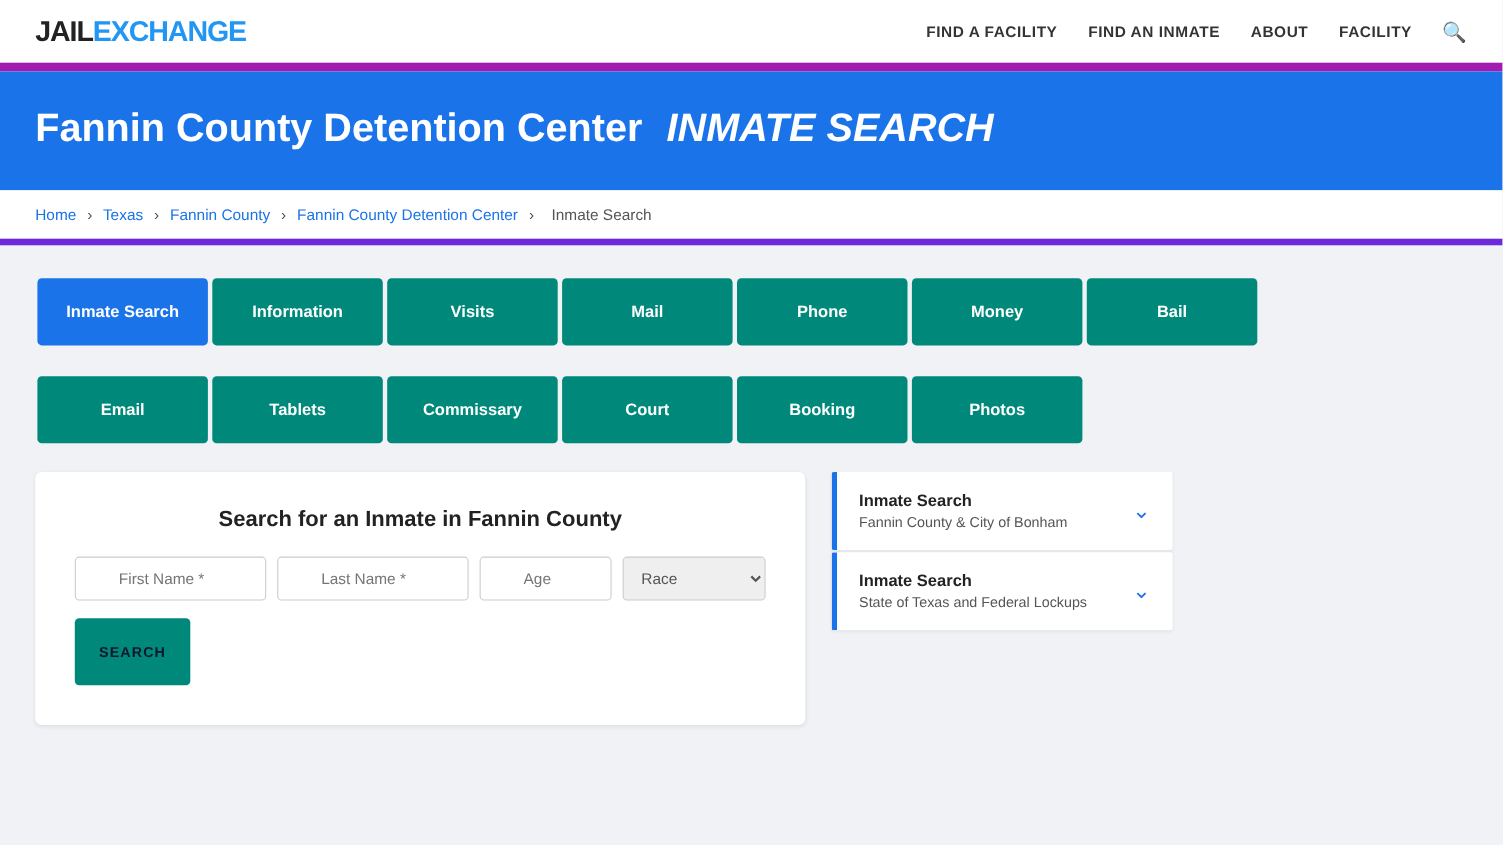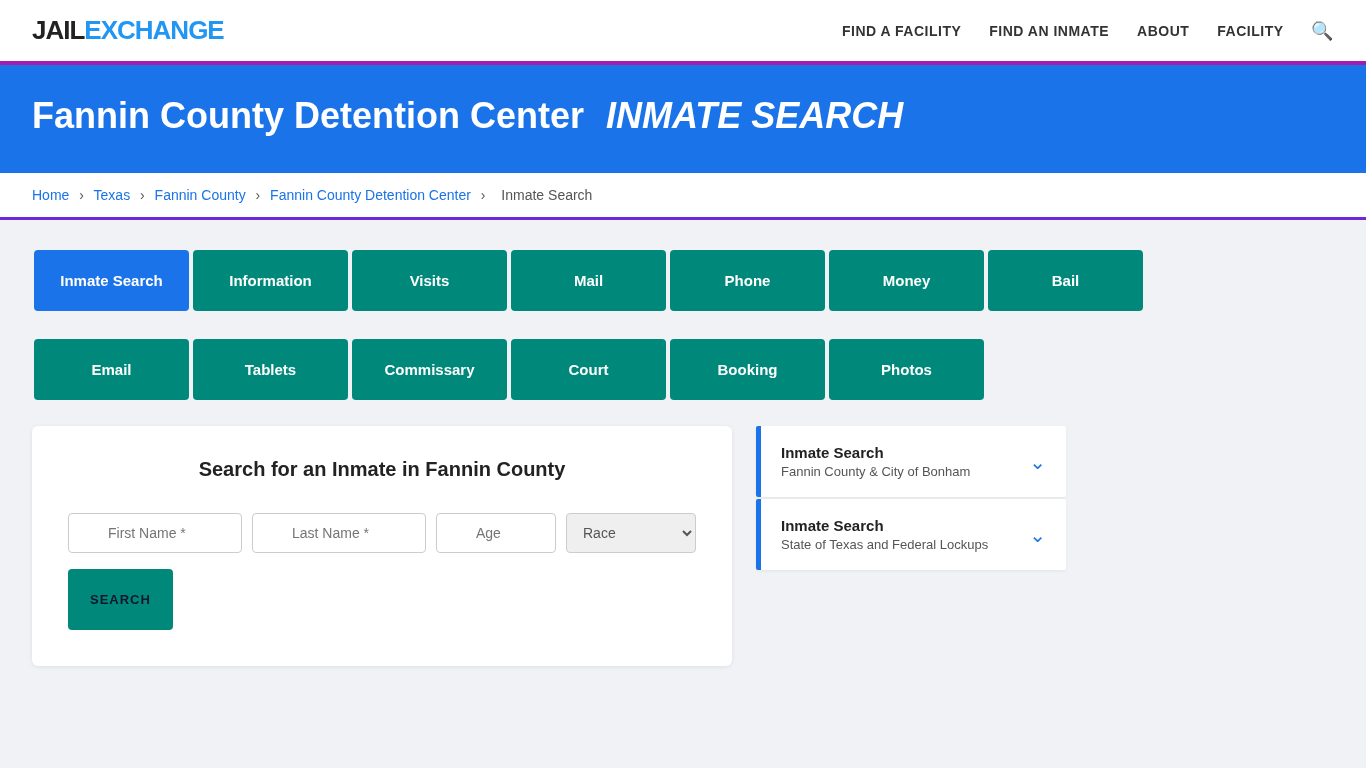"JAILEXCHANGE" .navbar { border-bottom: 4px solid #a21caf -> 8px solid #a21caf }
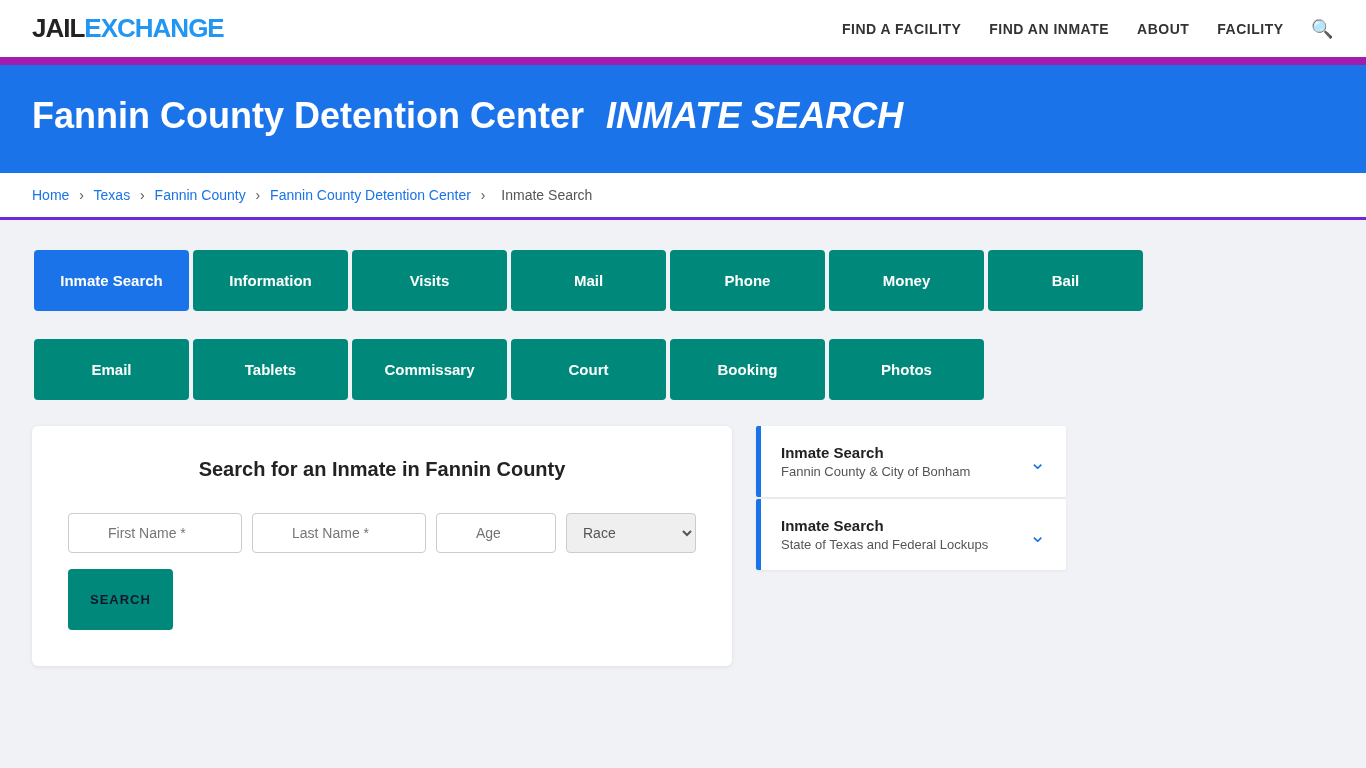"Home › Texas › Fannin" .breadcrumb { border-bottom: 3px solid #6d28d9 -> 6px solid #6d28d9 }
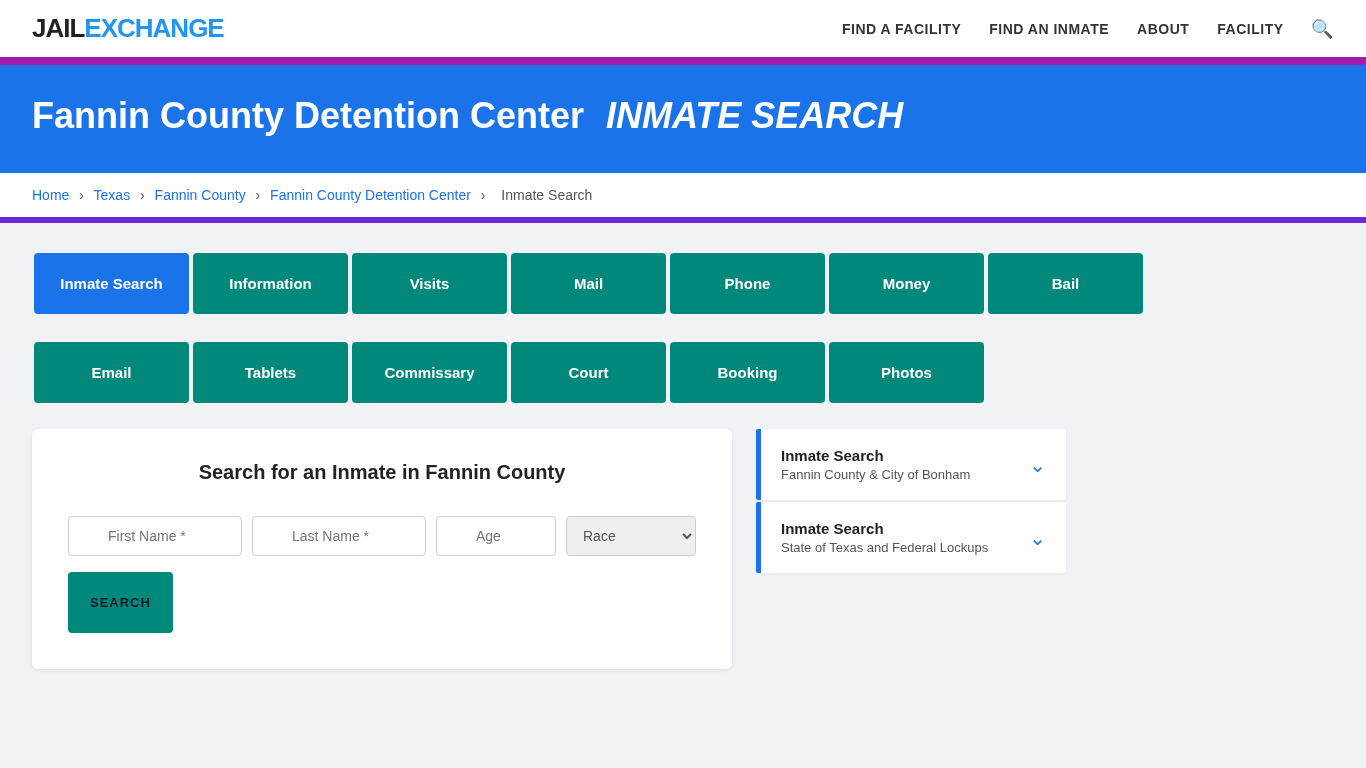"Search for an Inmate in" .search-box h2 { margin-bottom: 32px -> 22px }
